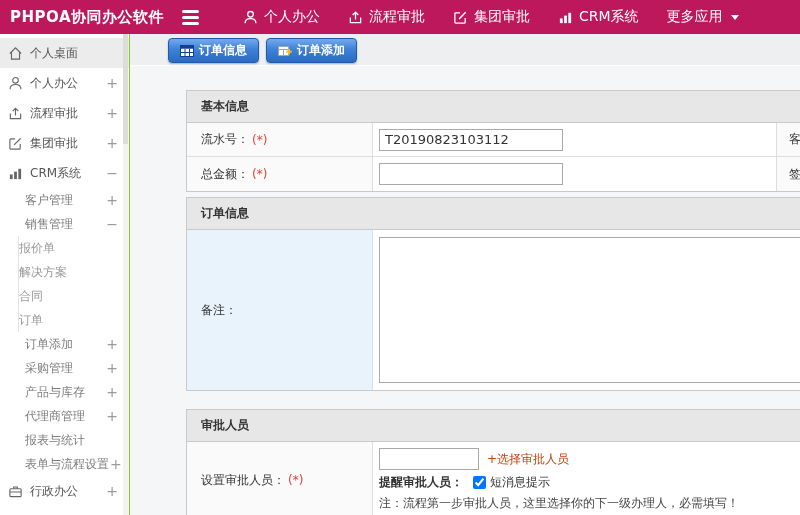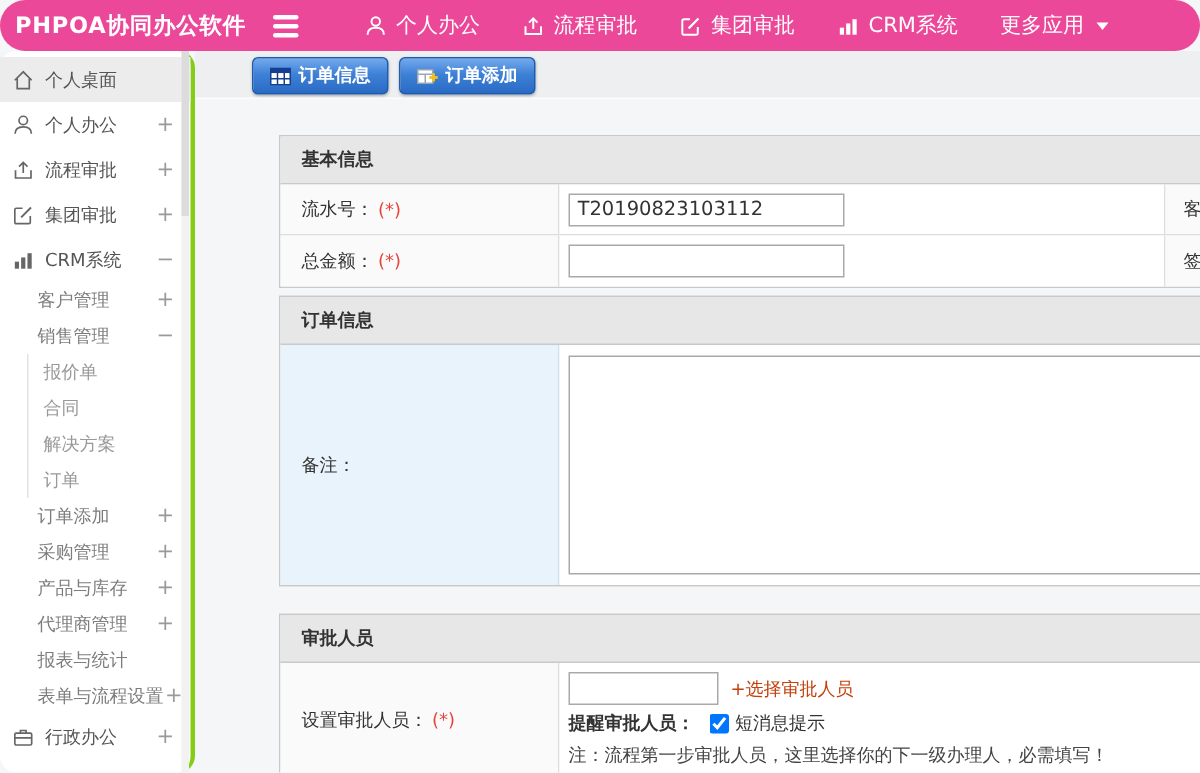"PHPOA协同办公软件" .header { background: #ec4899 -> #be185d; border-radius: 17px -> none }
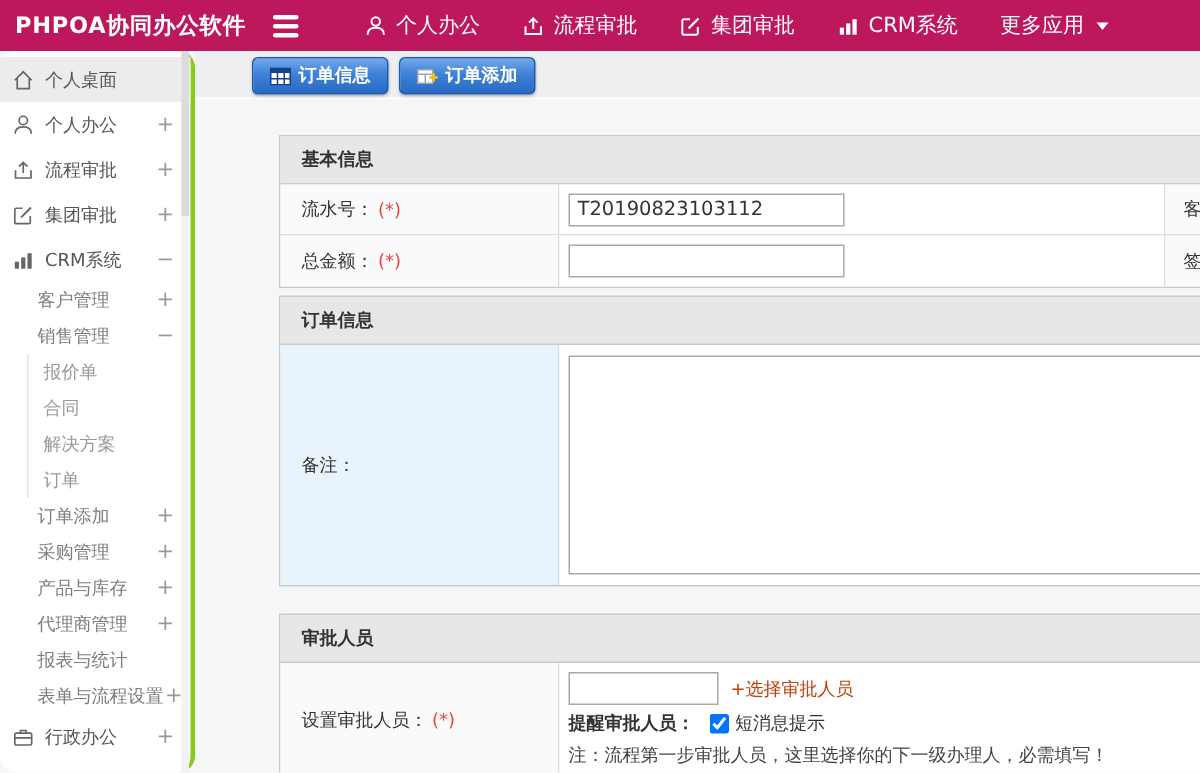"个人桌面" .sidebar { border-radius: 11px -> none; border-right: 3px solid #84cc16 -> 1px solid #84cc16 }
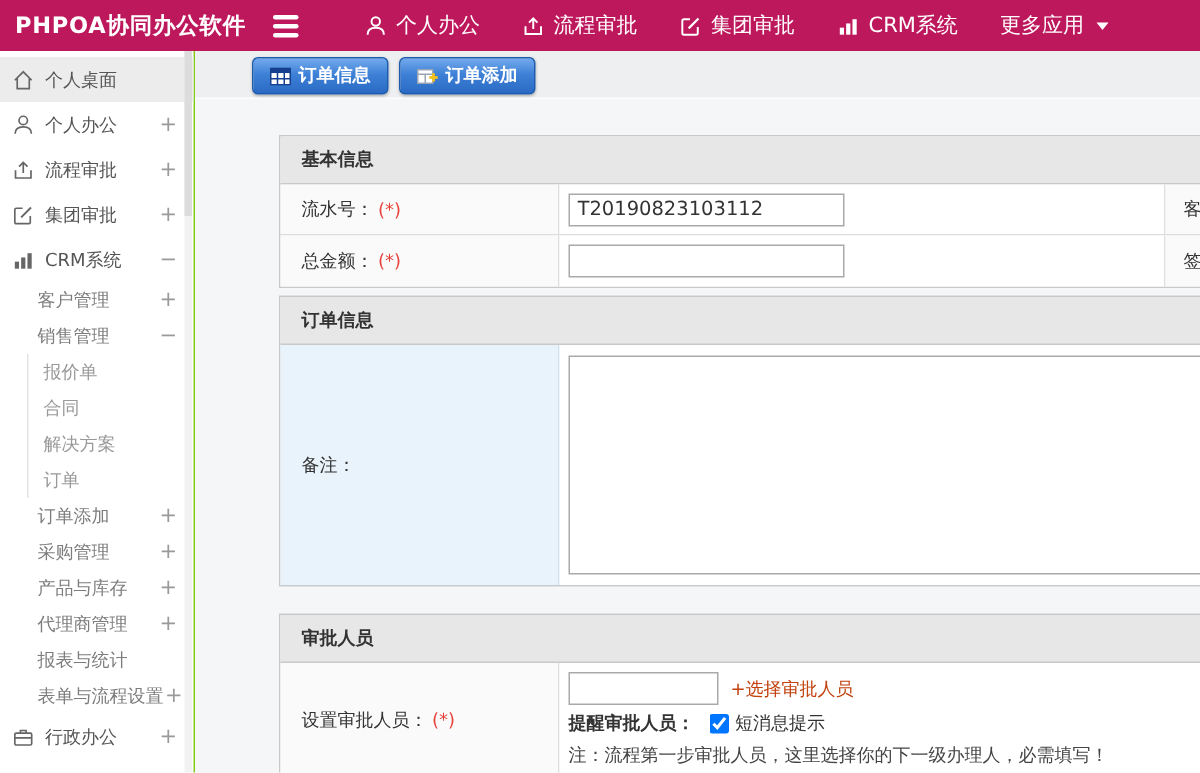"报价单" .sb-item.l3 { padding-left: 29px -> 19px }
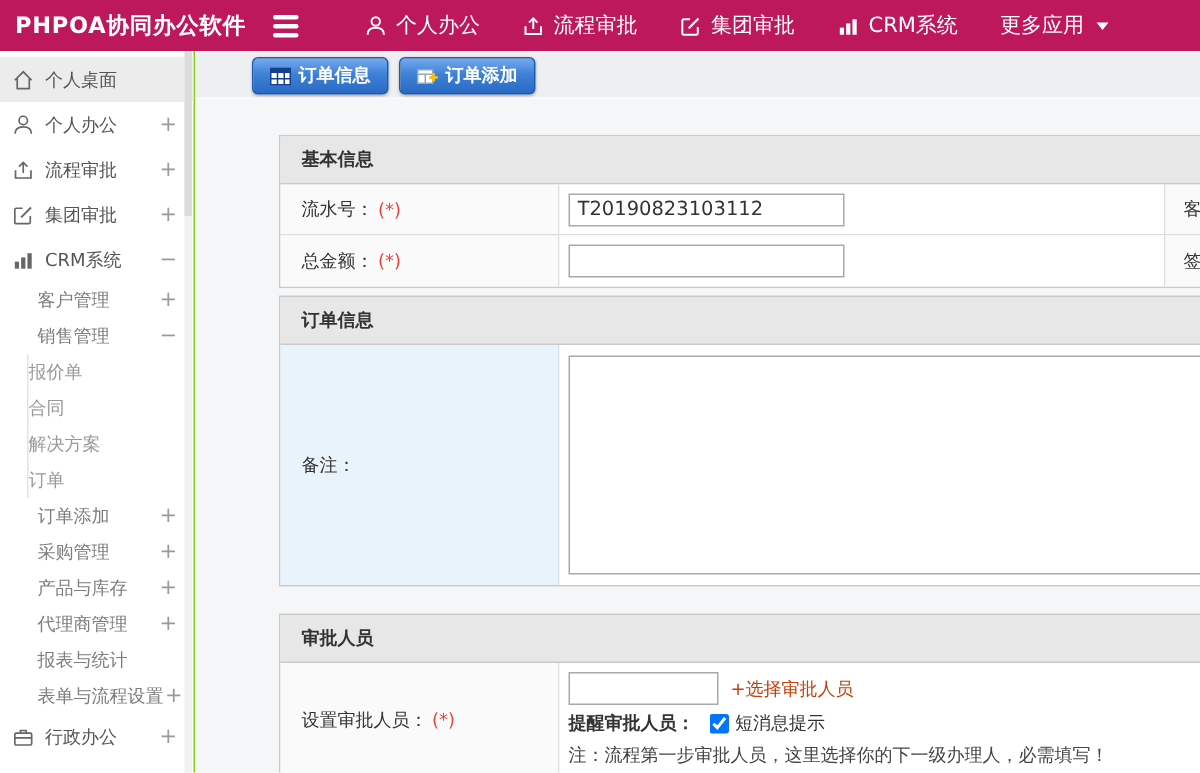"合同" div.sb-item { order: before "解决方案" -> after "解决方案" }
